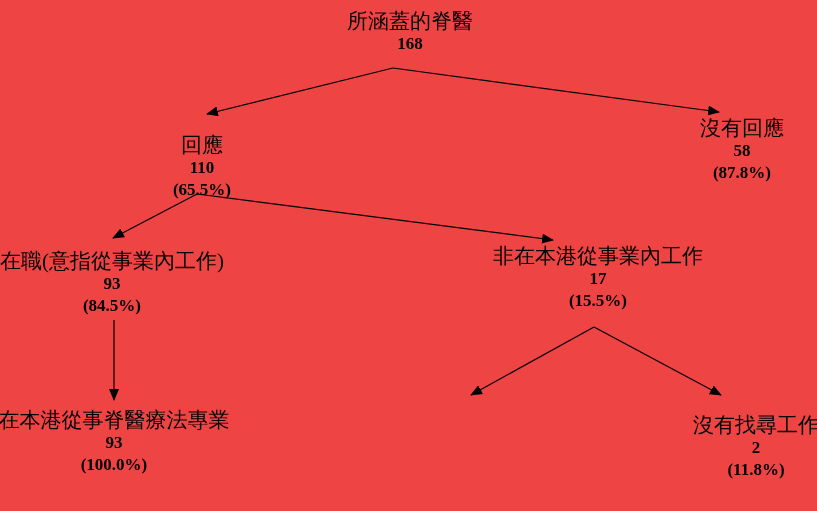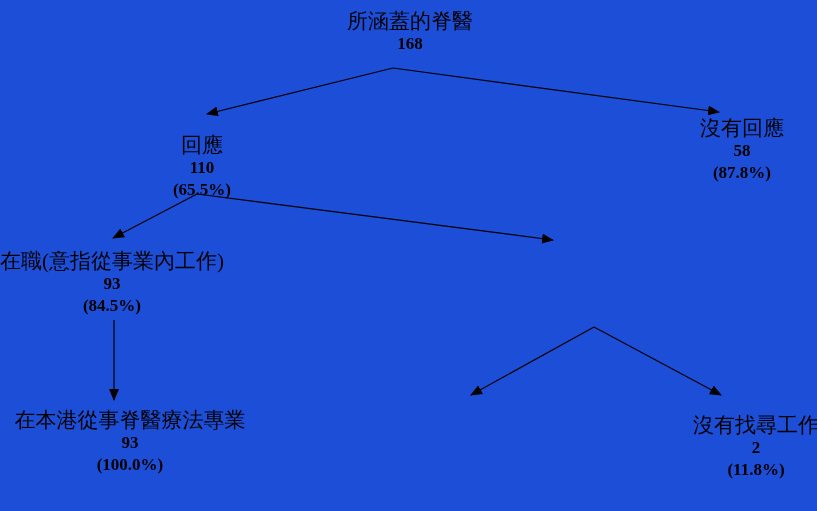"所涵蓋的脊醫" .stage { background: #1d4ed8 -> #ef4444 }
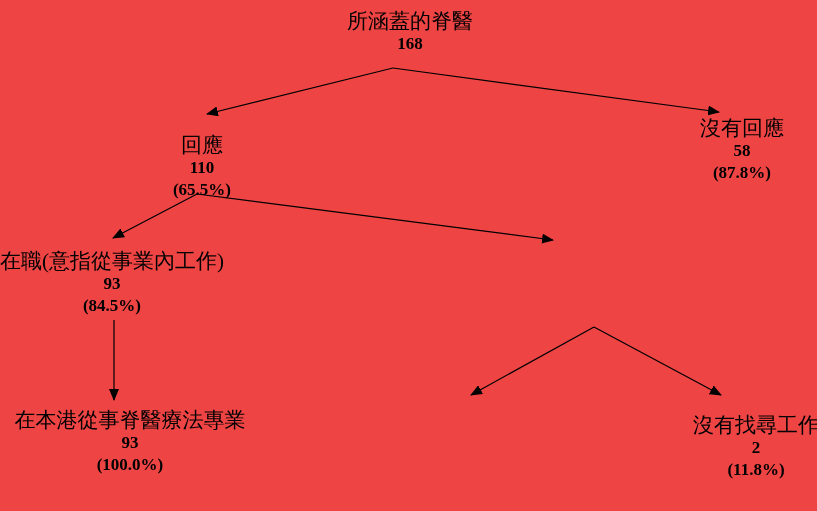"非在本港從事業內工作" div.node { html: none -> <div> <div>非在本港從事業內工作</div> <div>17</div> <div>(15.5%)</div> </div> }
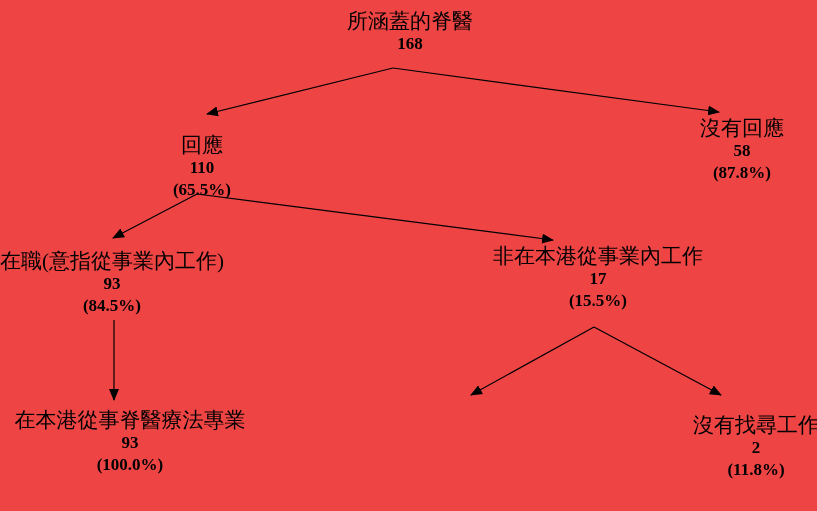"在本港從事脊醫療法專業" .n-practice-hk { margin-left: 16px -> none }
